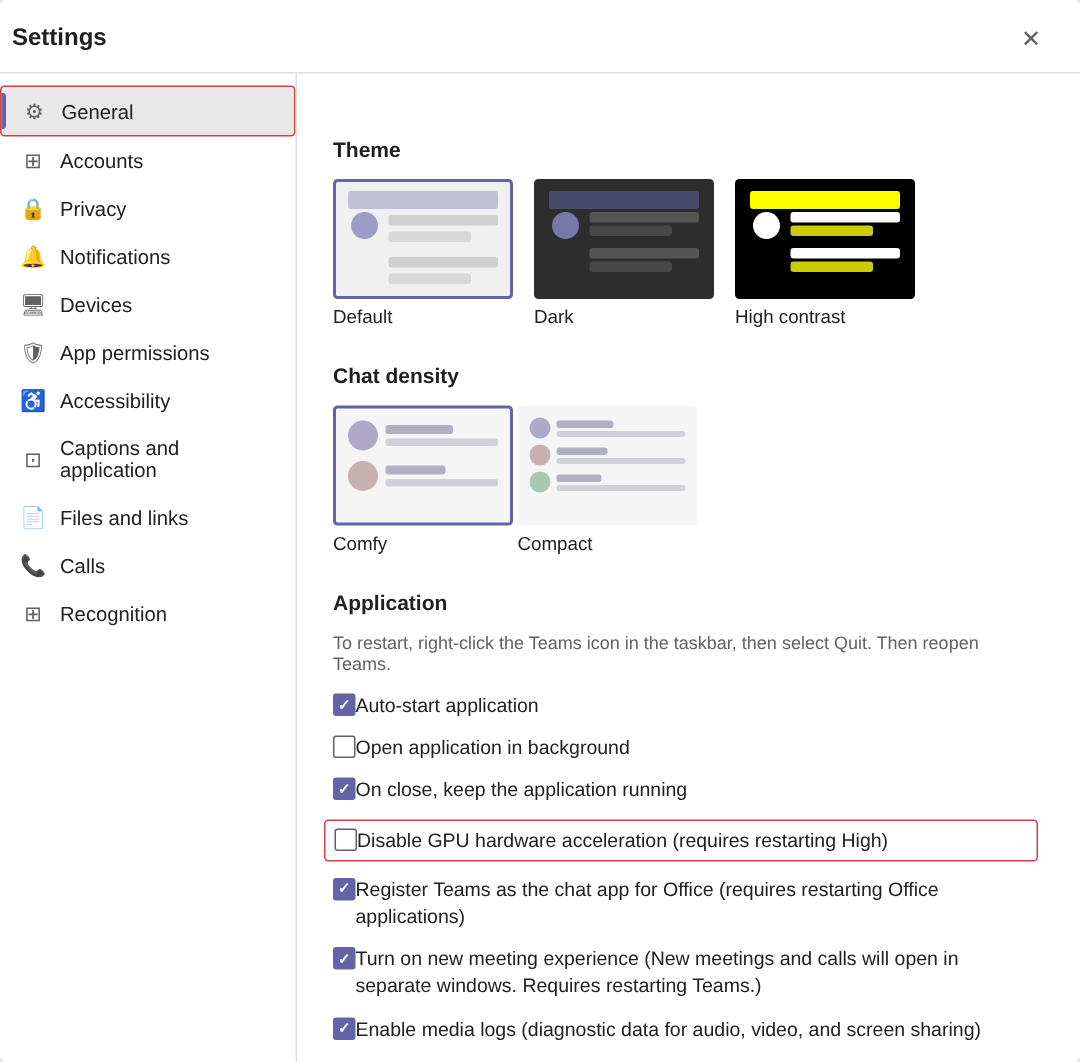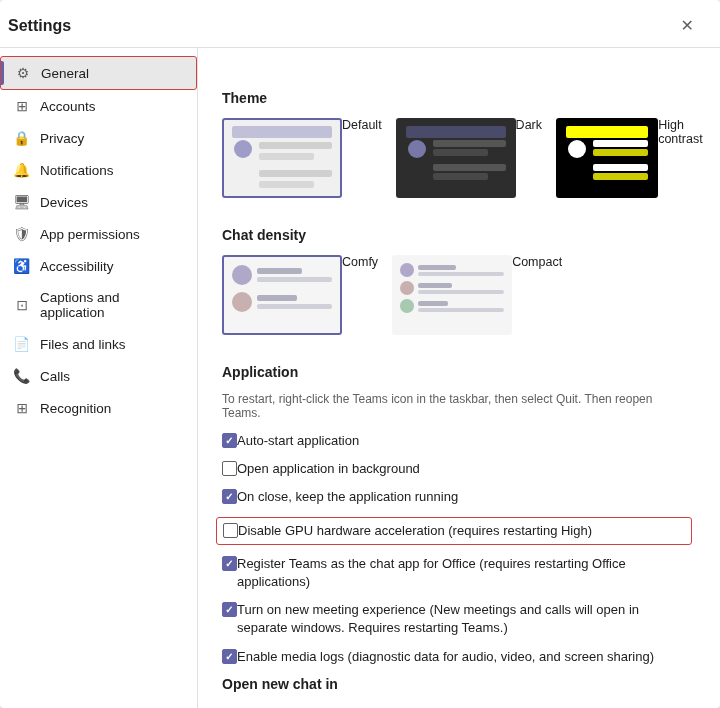"Default" .theme-option { flex-direction: row -> column }
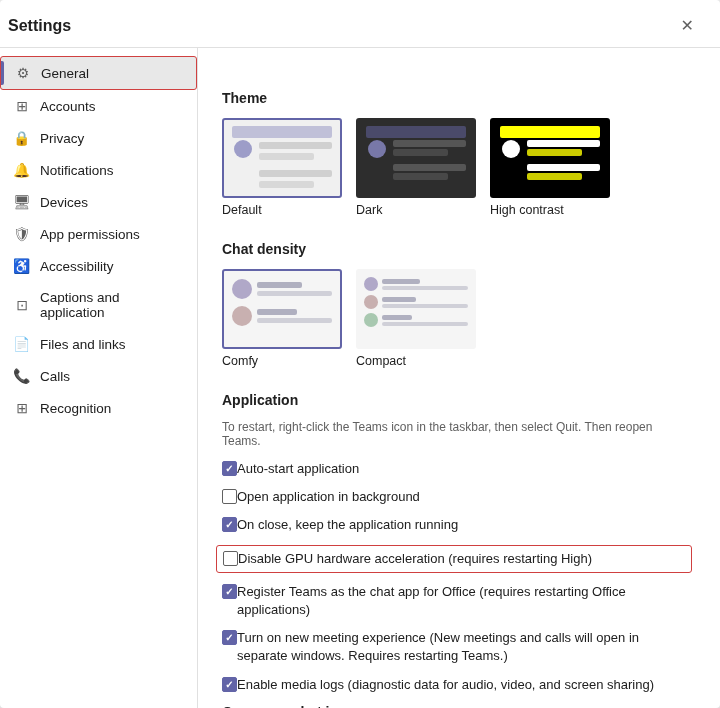"Comfy" .chat-density-row { gap: 14px -> 3px }
